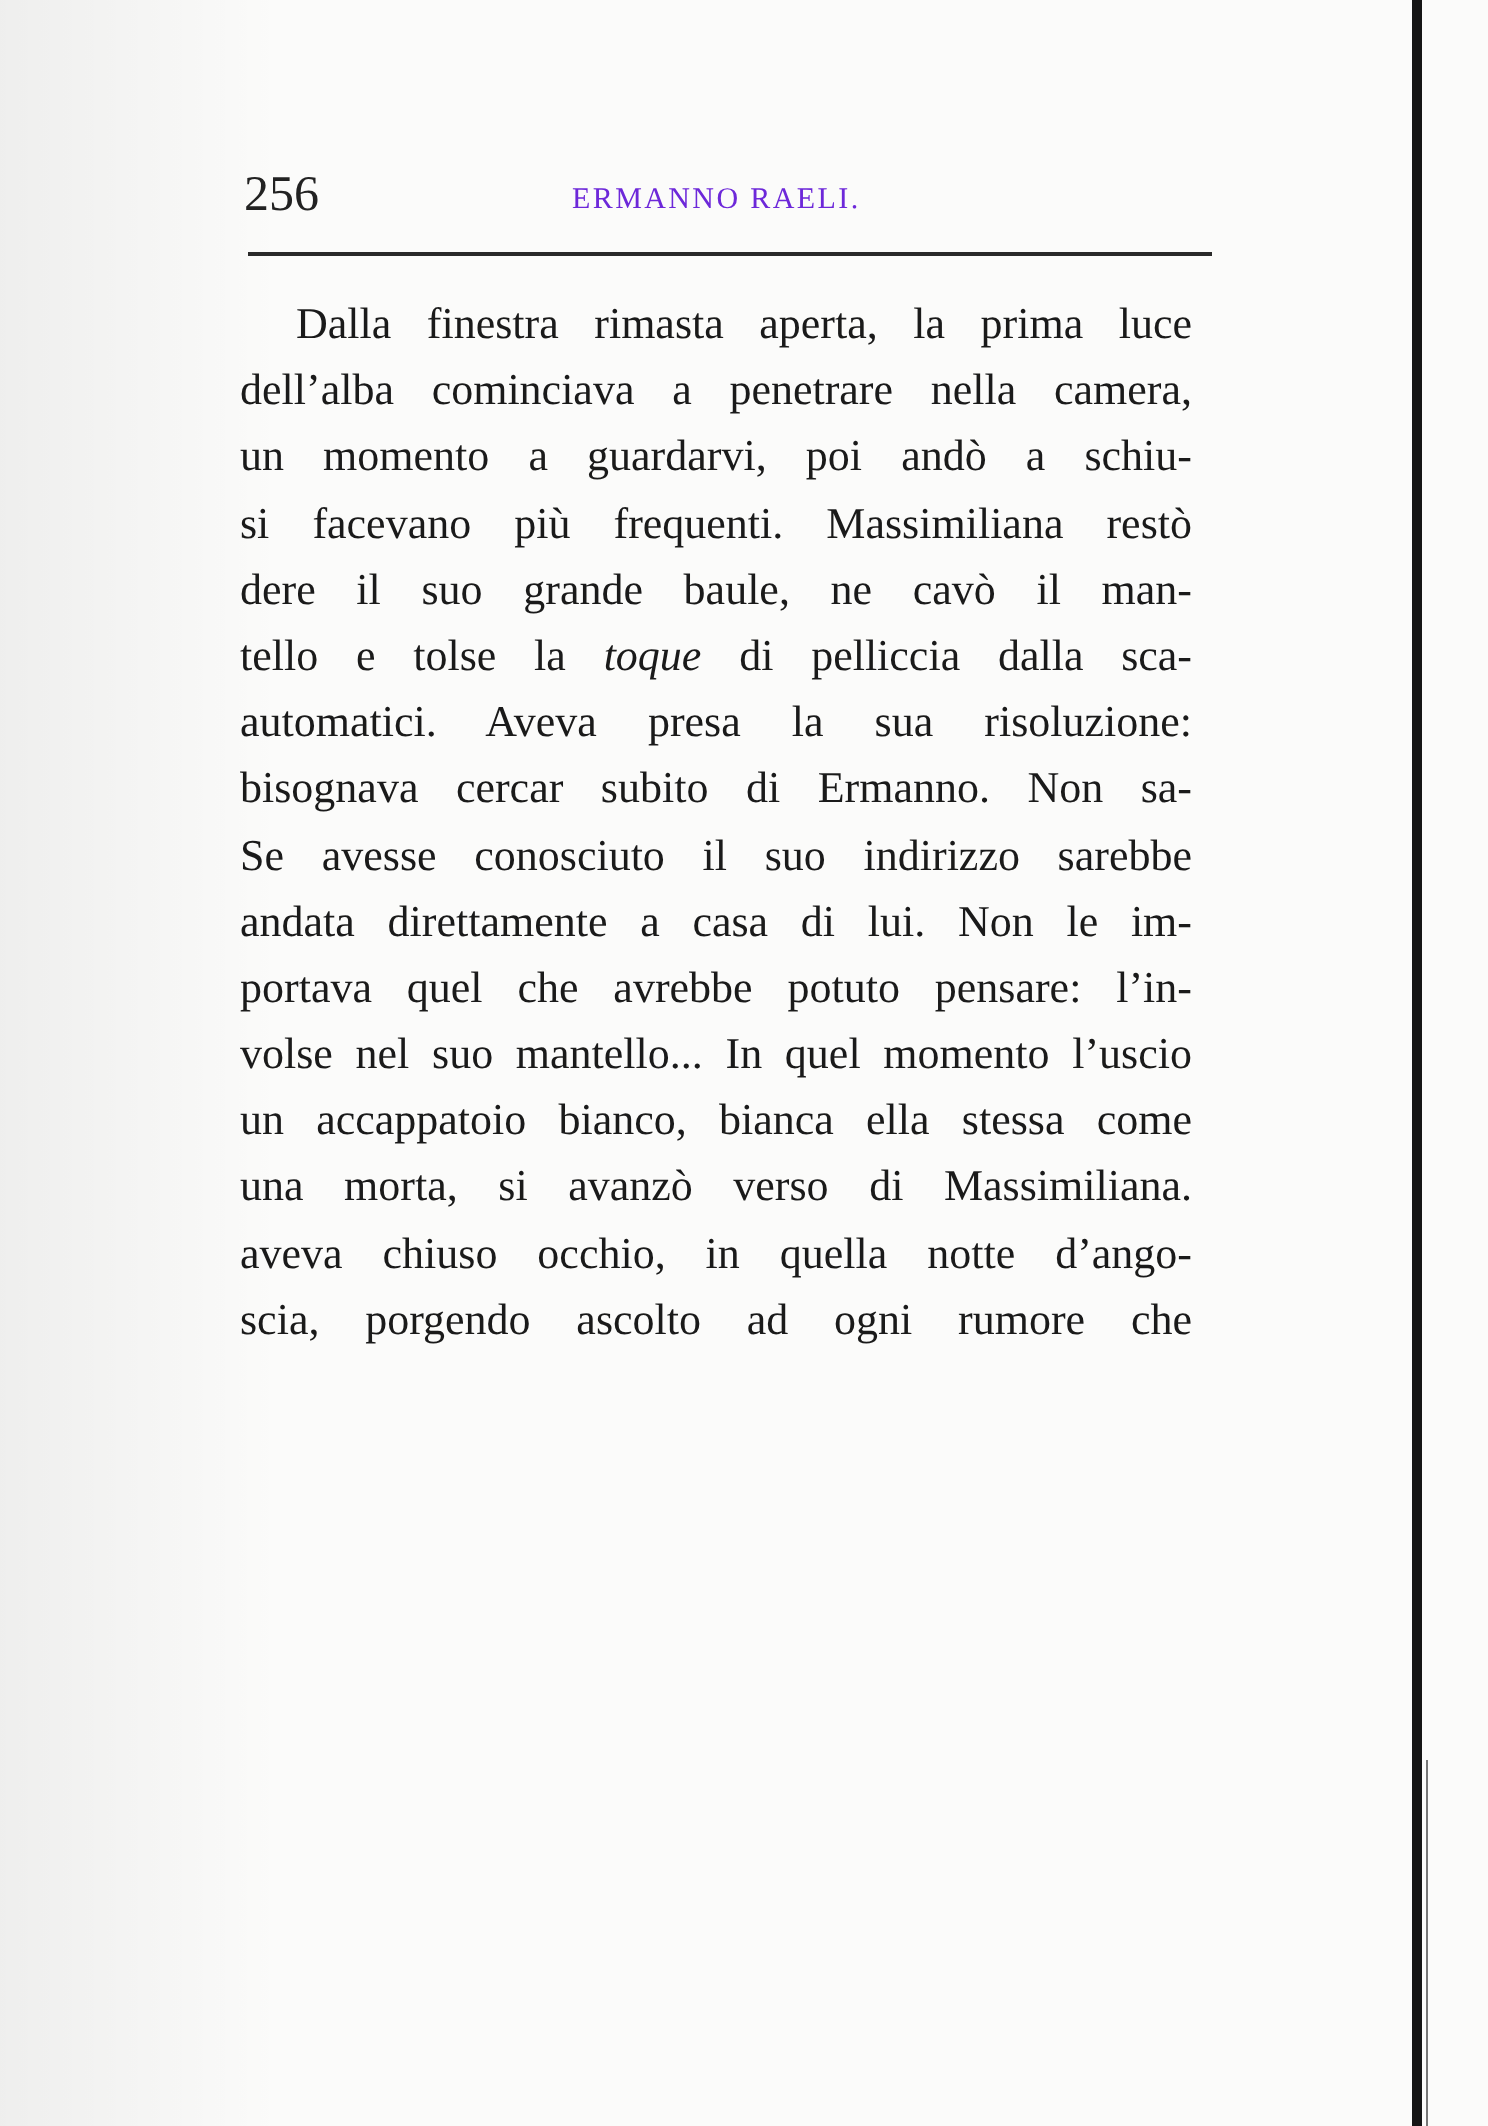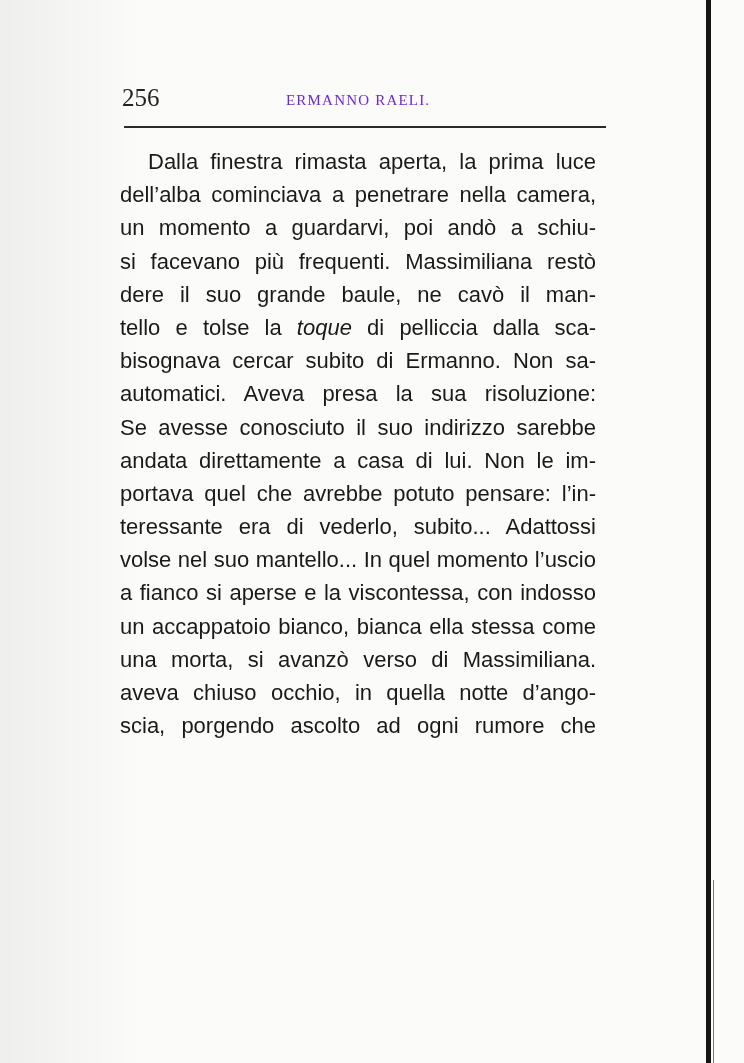"Dalla finestra rimasta aperta, la" .line { font-family: Liberation Sans, sans-serif -> Liberation Serif, serif }
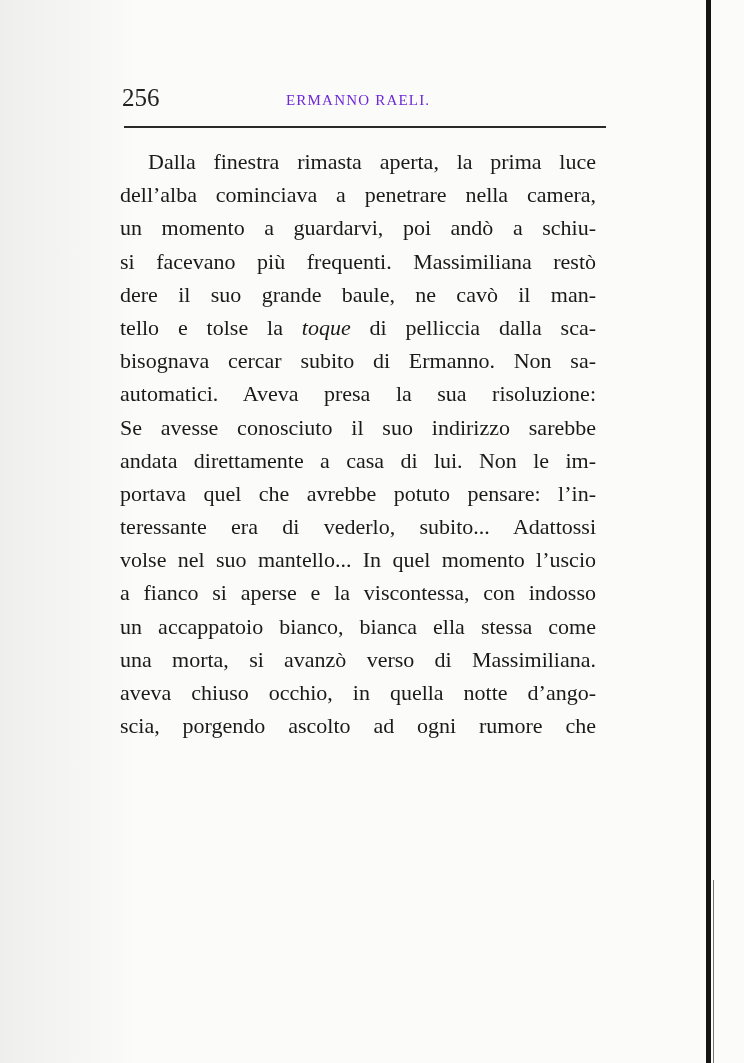"bisognava cercar subito di Ermanno." span.line { order: before "automatici. Aveva presa la sua" -> after "automatici. Aveva presa la sua" }
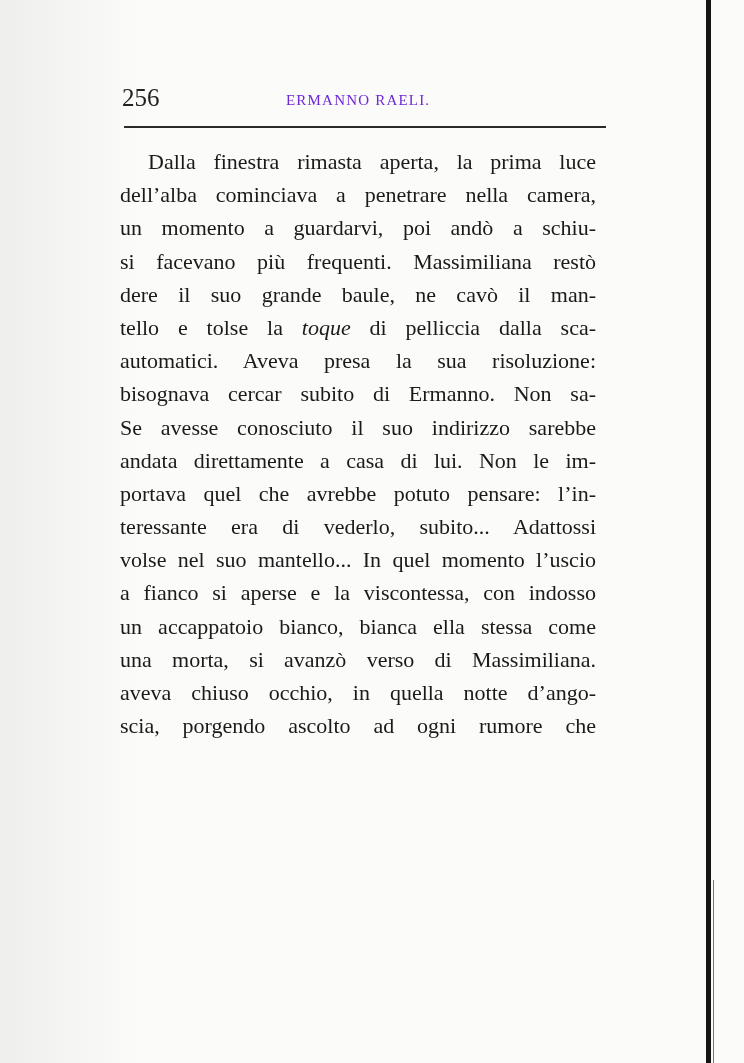"teressante era di vederlo, subito..." span.line { html: <span>teressante era di vederlo, subito... Adattossi</span> -> none }
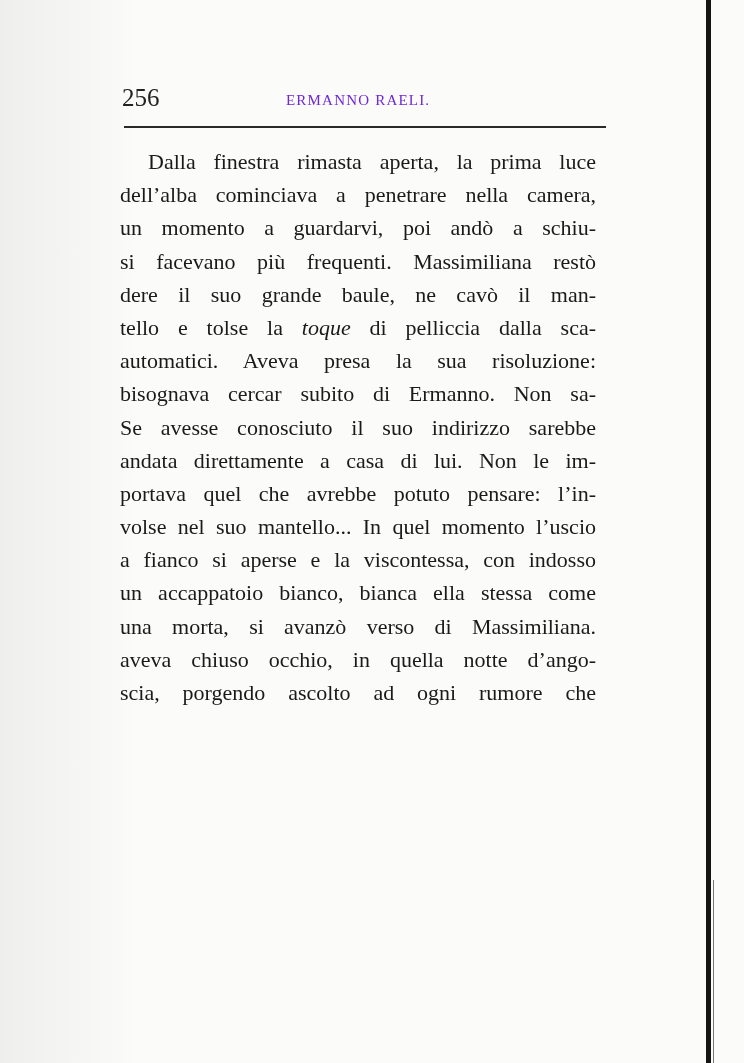"a fianco si aperse e" span.line { html: <span>a fianco si aperse e la viscontessa, con indosso</span> -> none }
